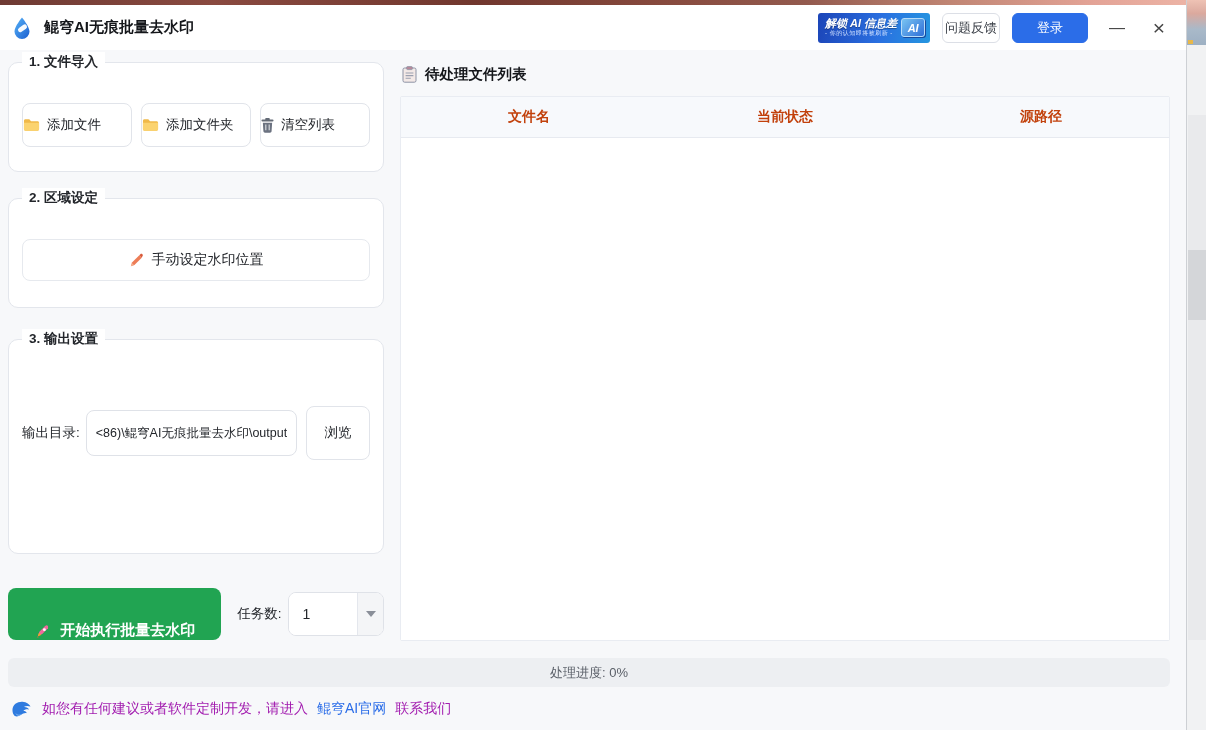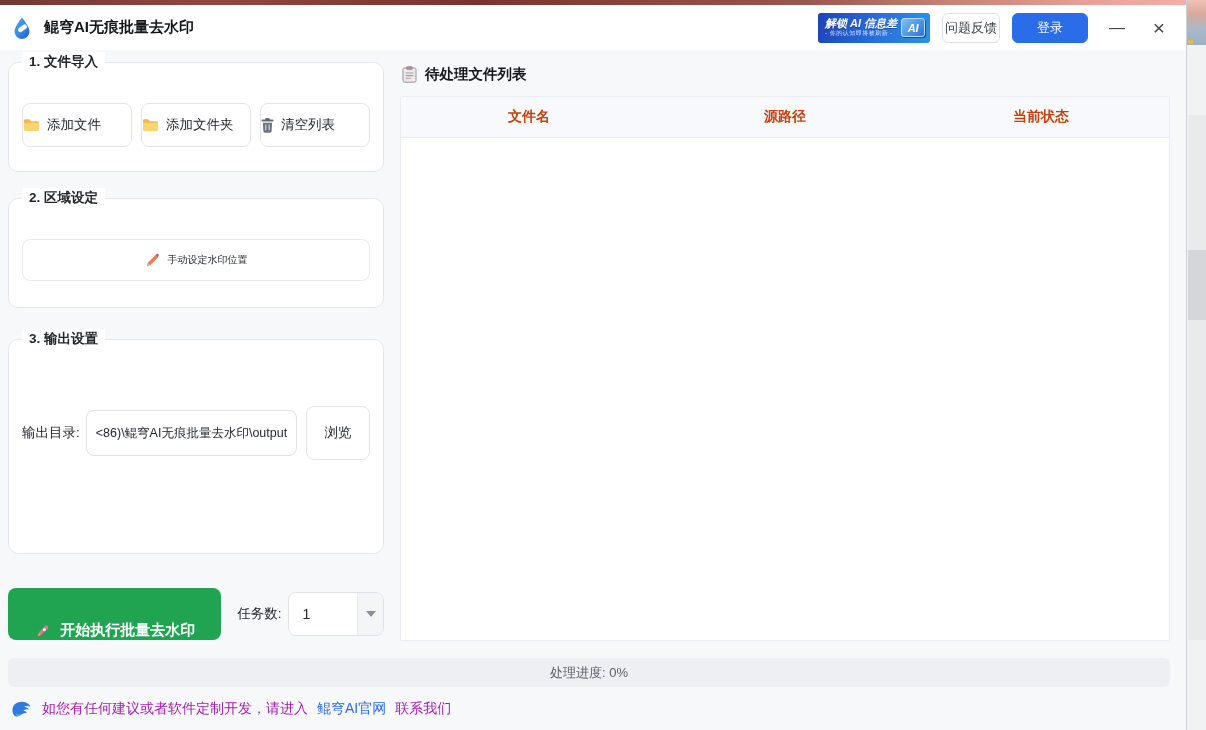"源路径" div.th { order: before "当前状态" -> after "当前状态" }
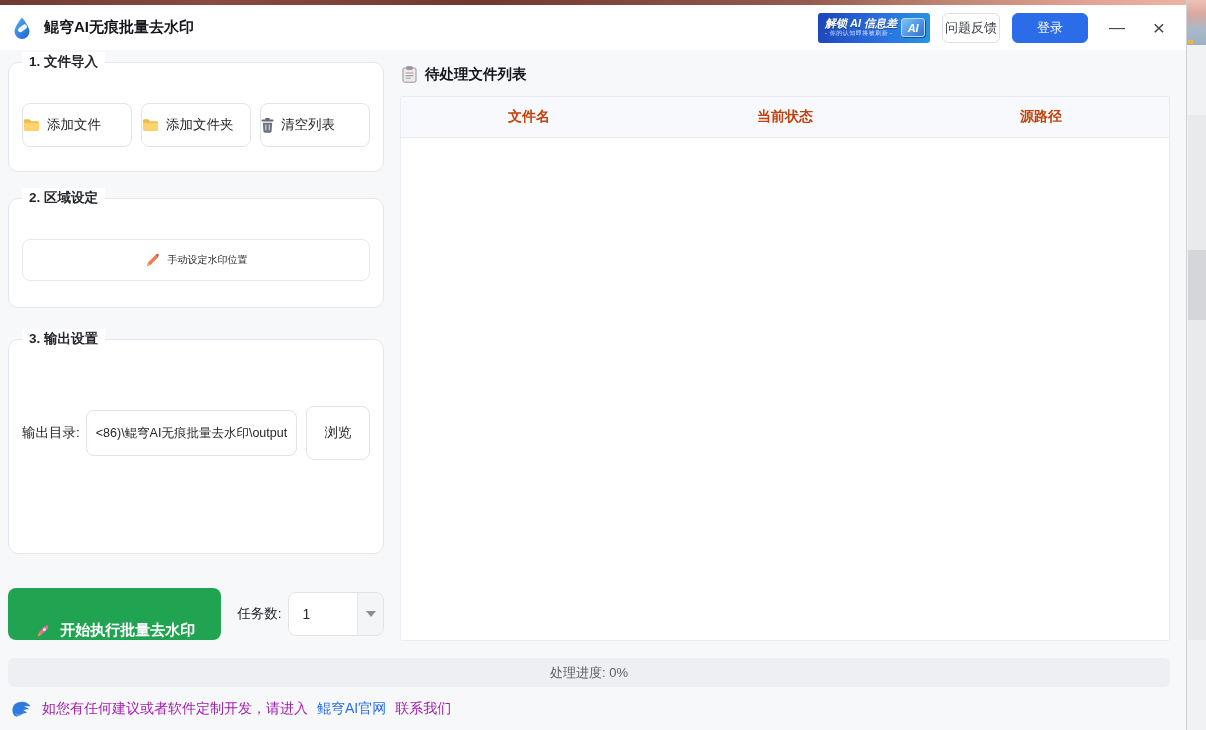"手动设定水印位置" .wide-btn { font-size: 10px -> 14px }
